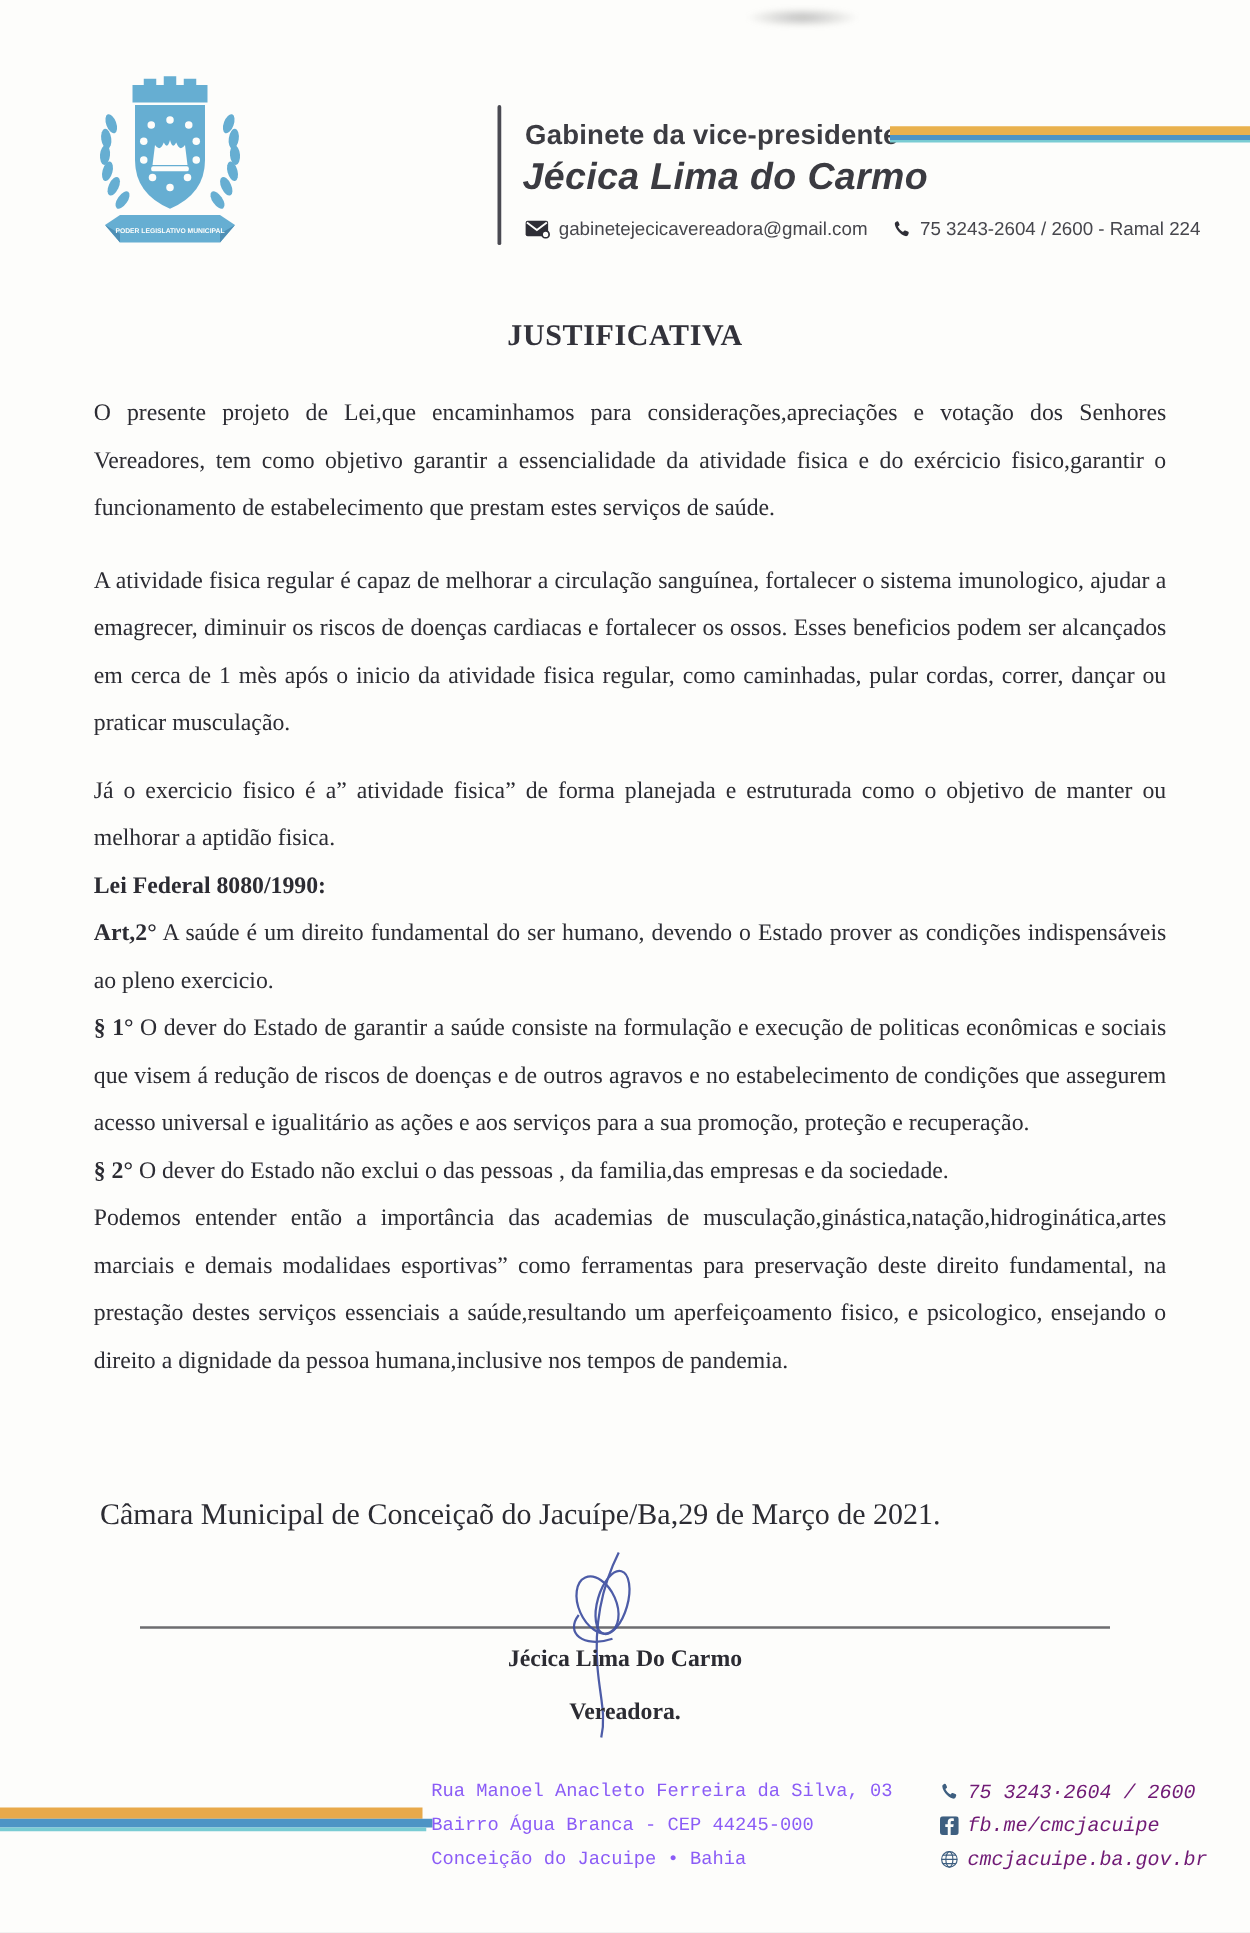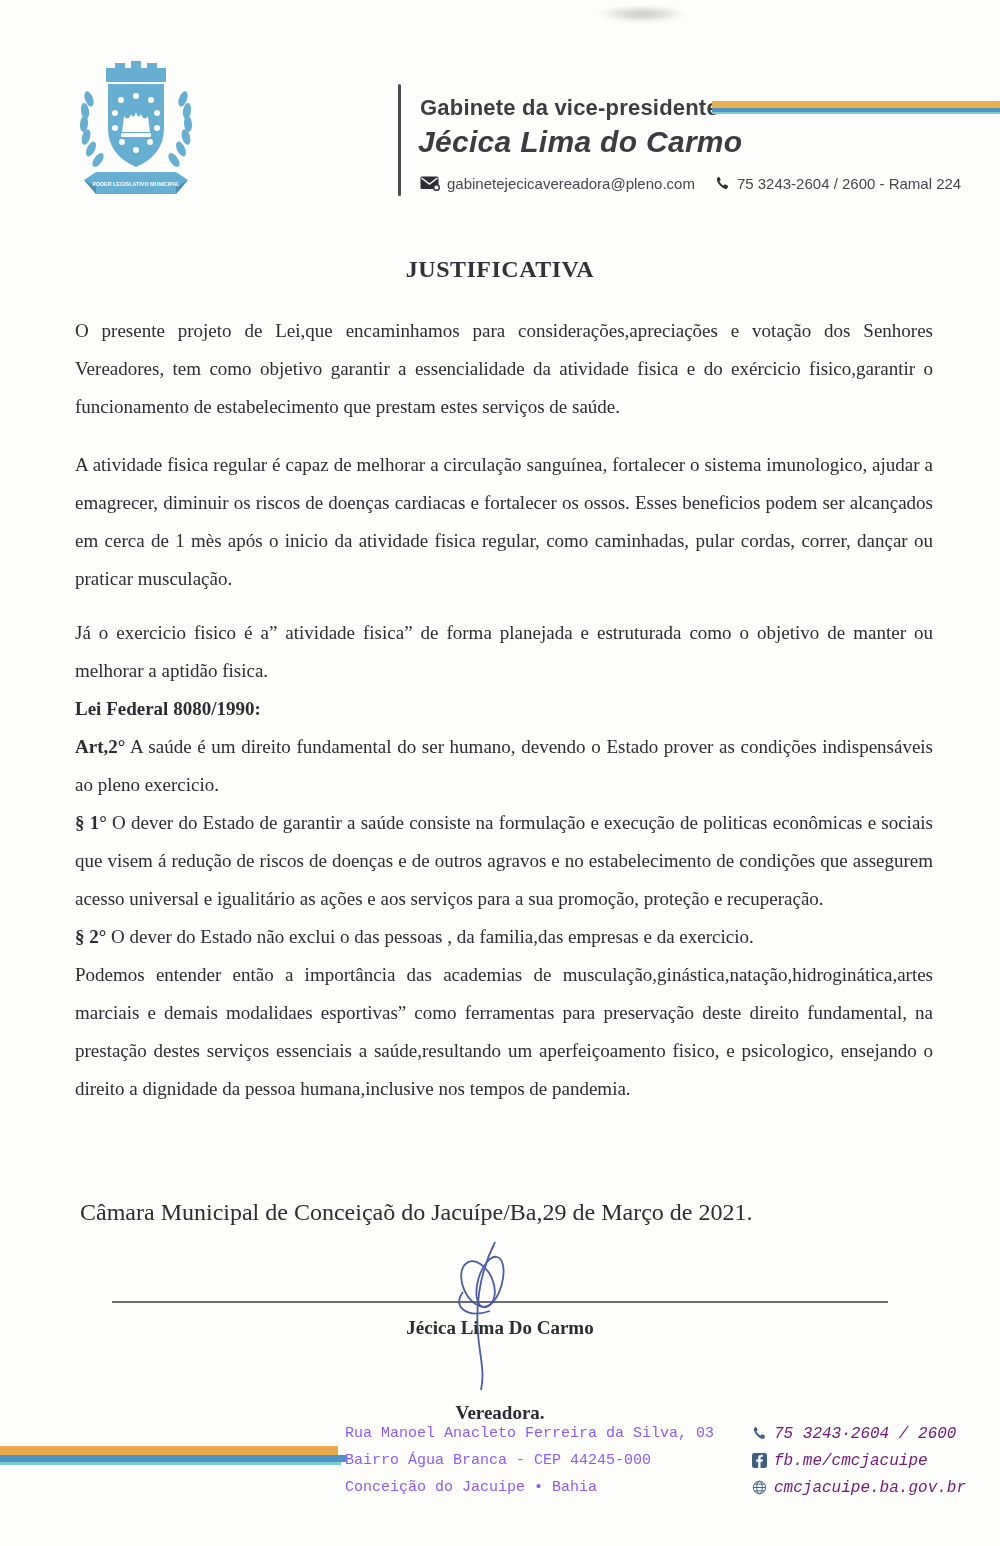"gabinetejecicavereadora@pleno.com" span { text: gabinetejecicavereadora@pleno.com -> gabinetejecicavereadora@gmail.com }
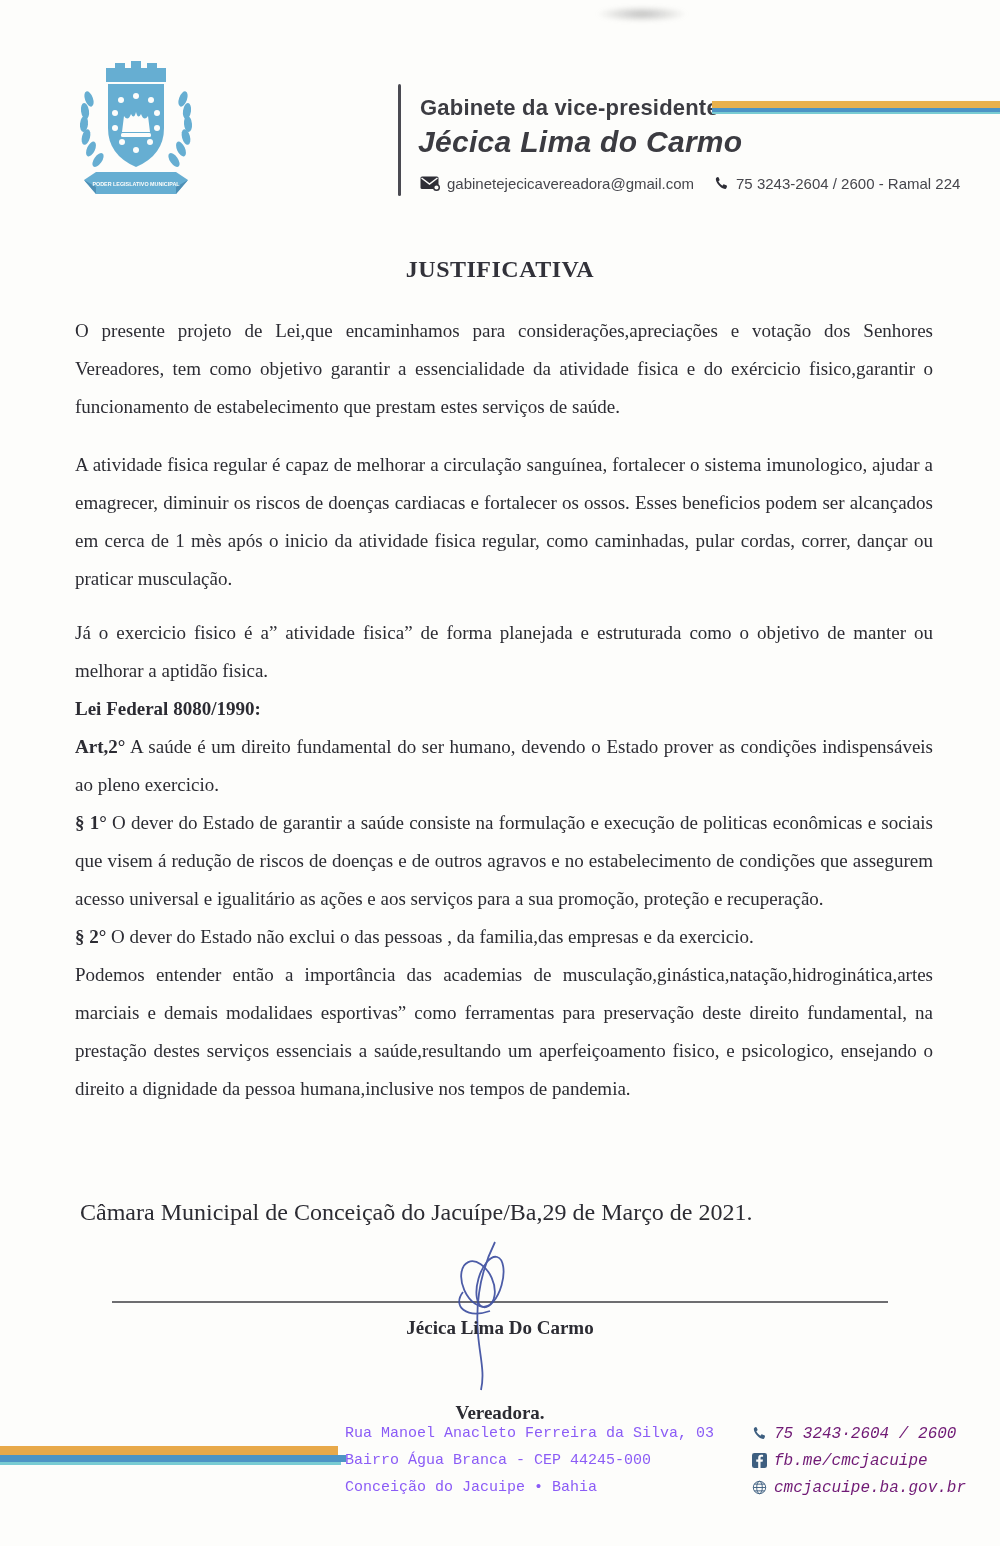"O dever do Estado não" span { text: exercicio -> sociedade }
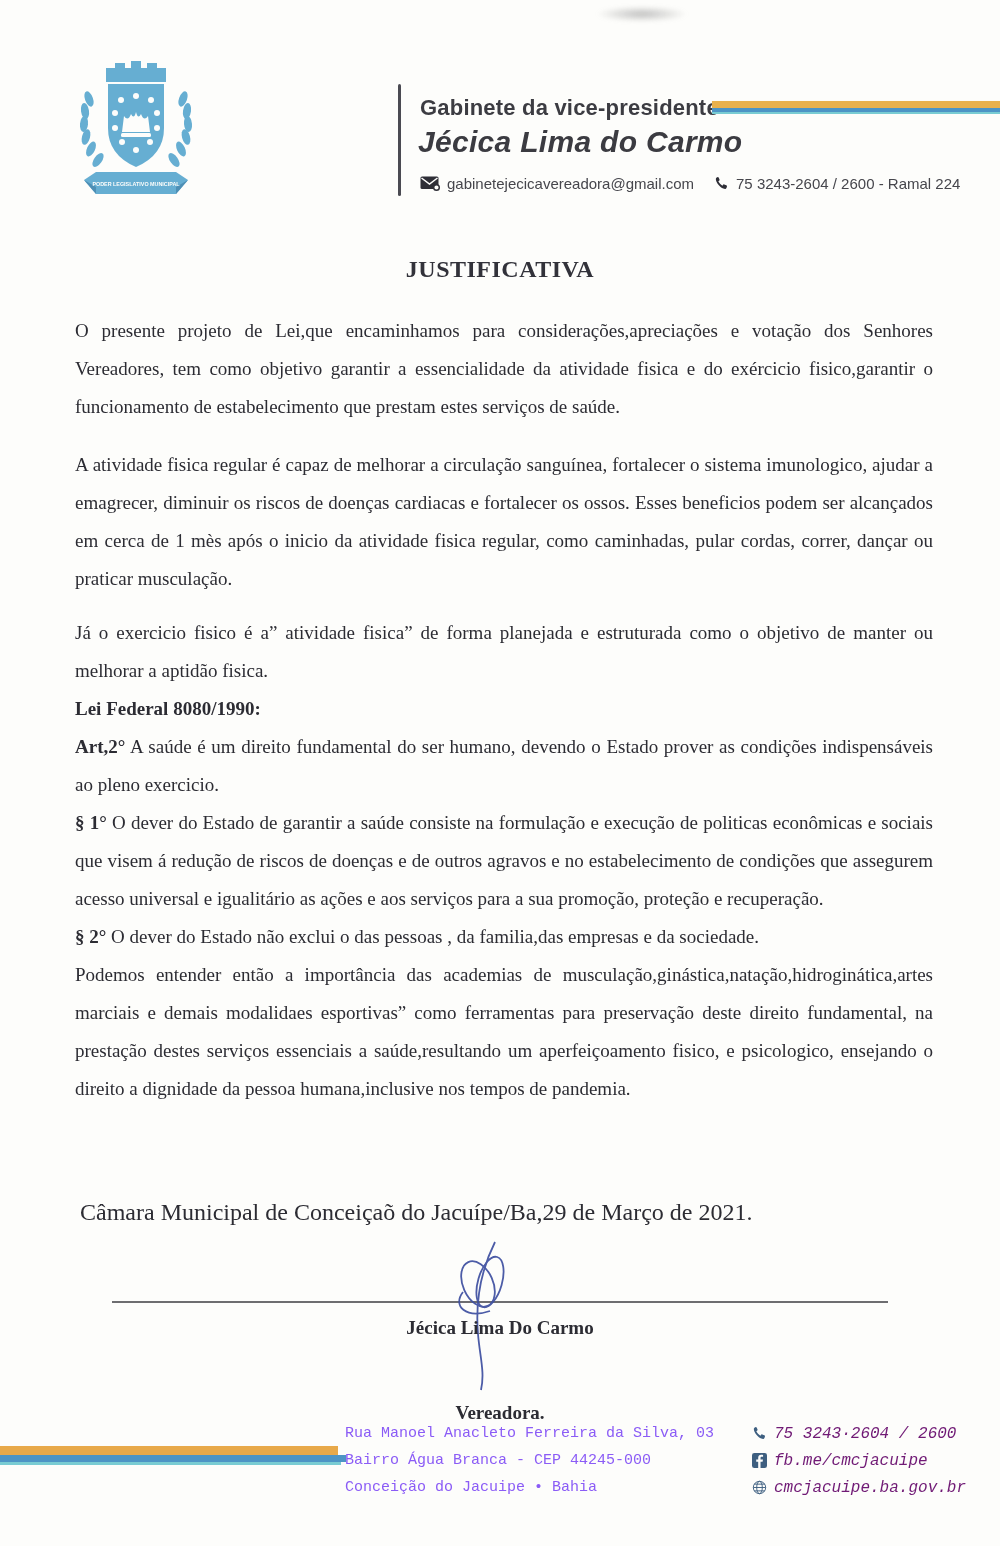"Vereadora." .sig-role { top: 1402px -> 1359px }
